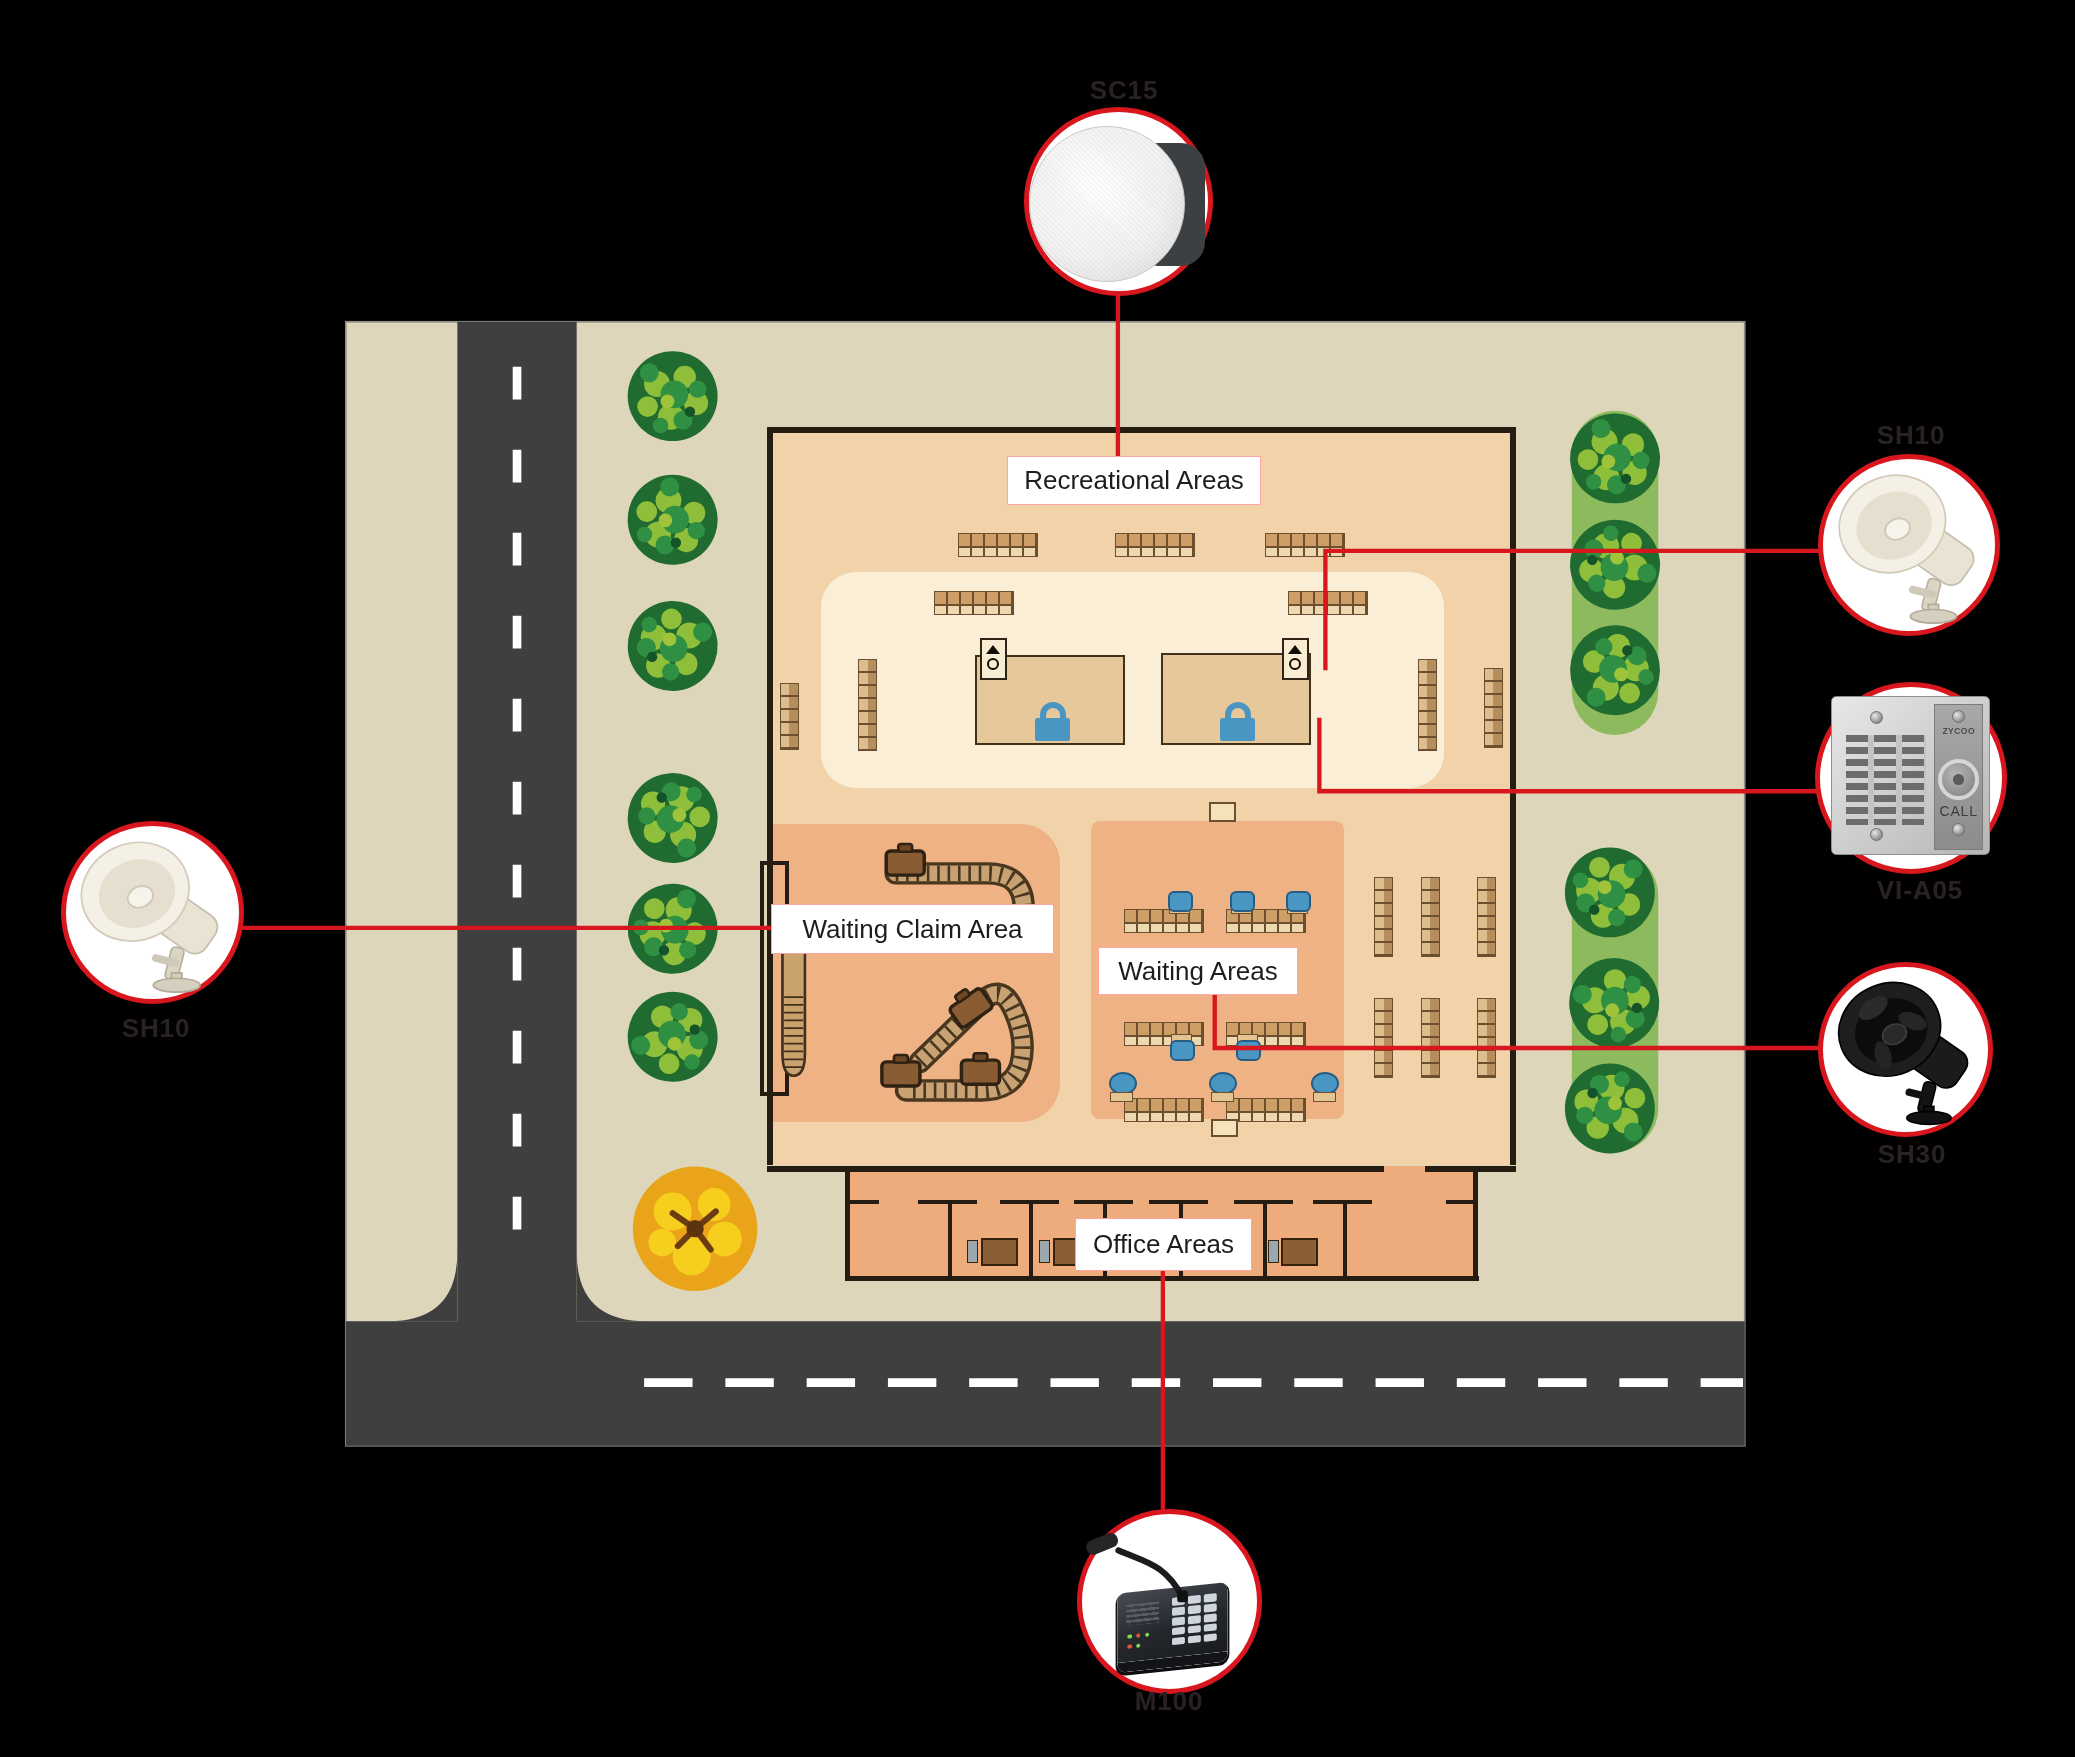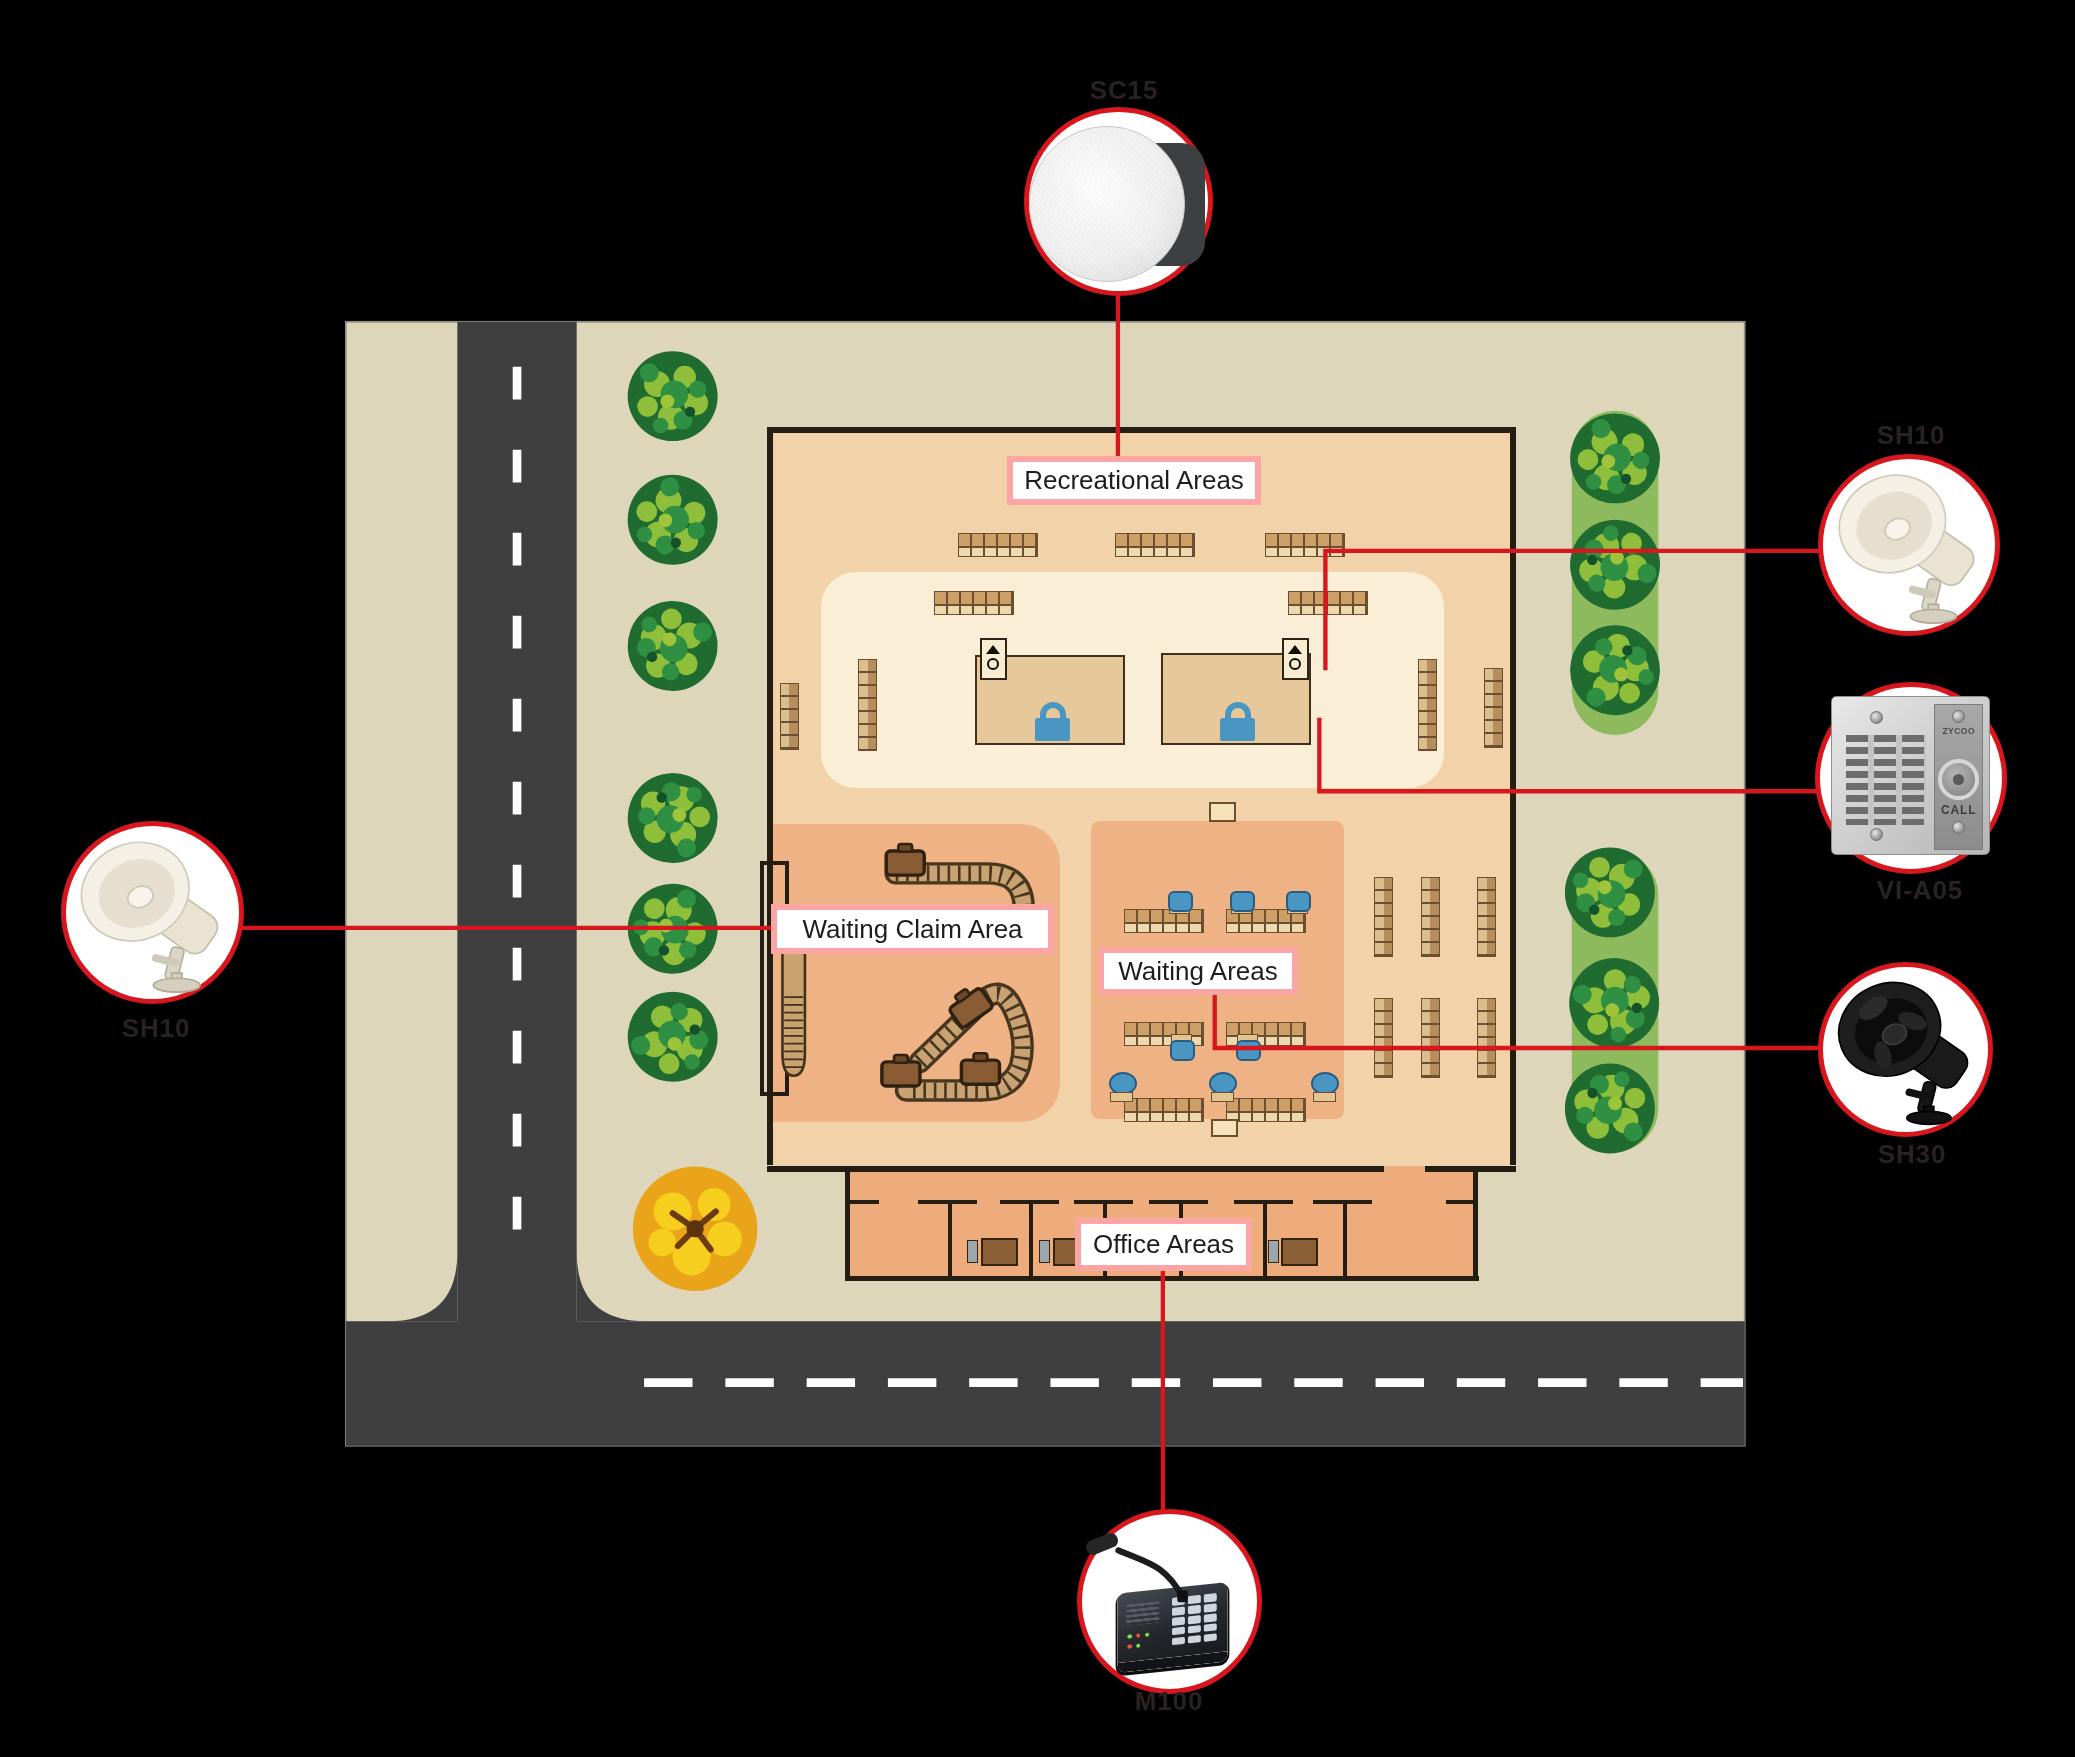"Recreational Areas" .area-label { border: 6px solid #fca5a5 -> 1px solid #fca5a5 }
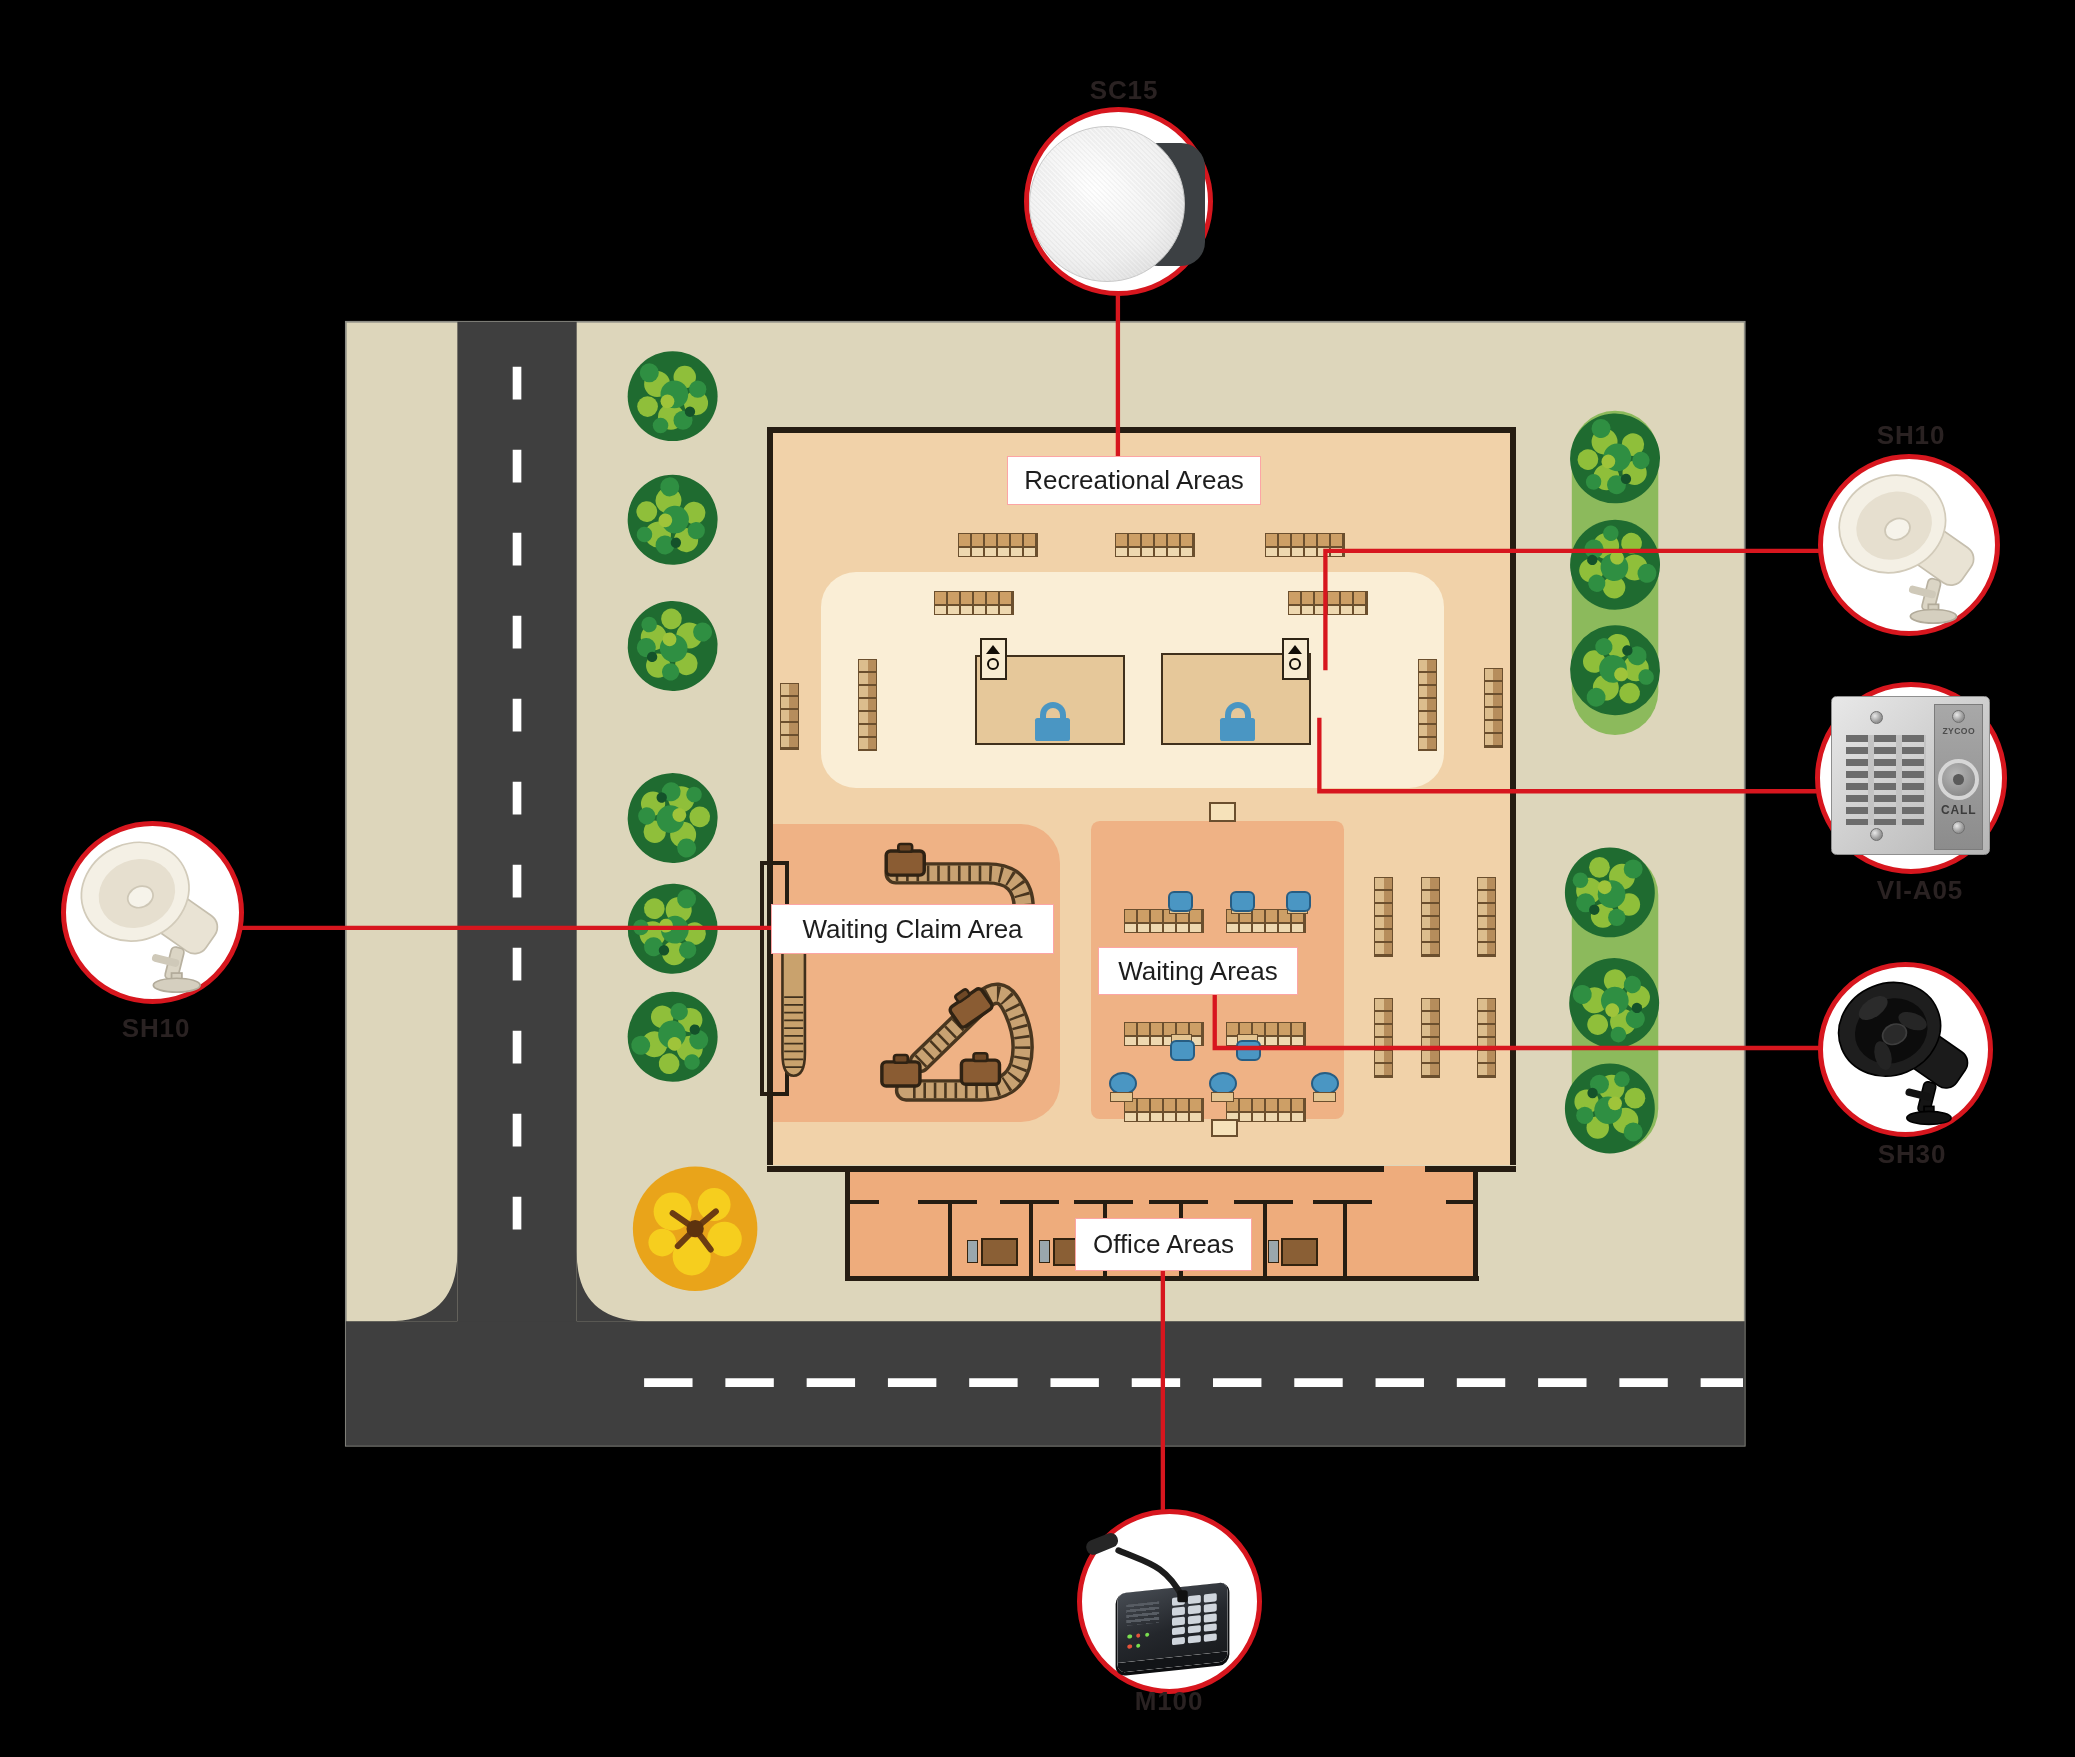"CALL" .vicall { font-size: 12px -> 14px; font-weight: 700 -> 400 }
